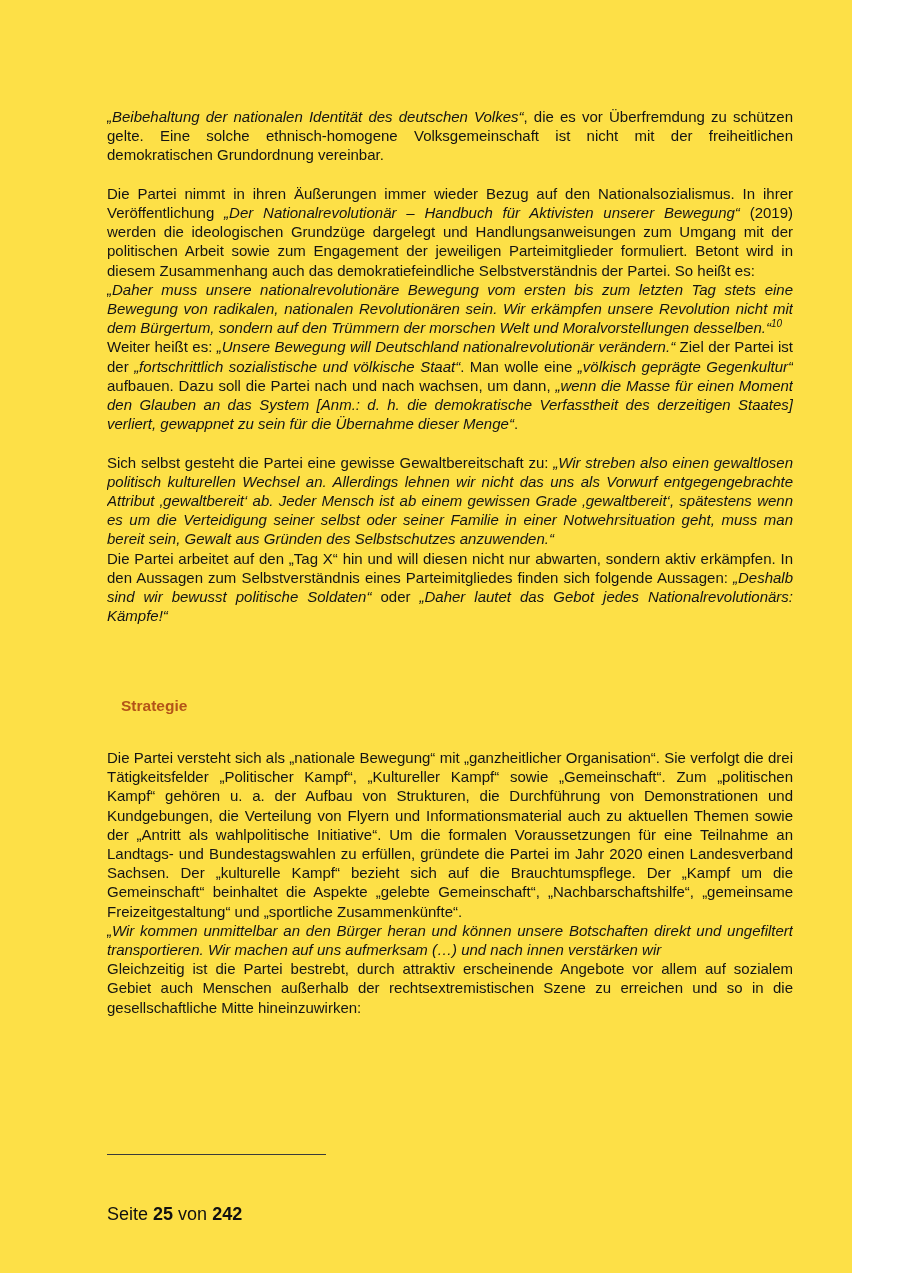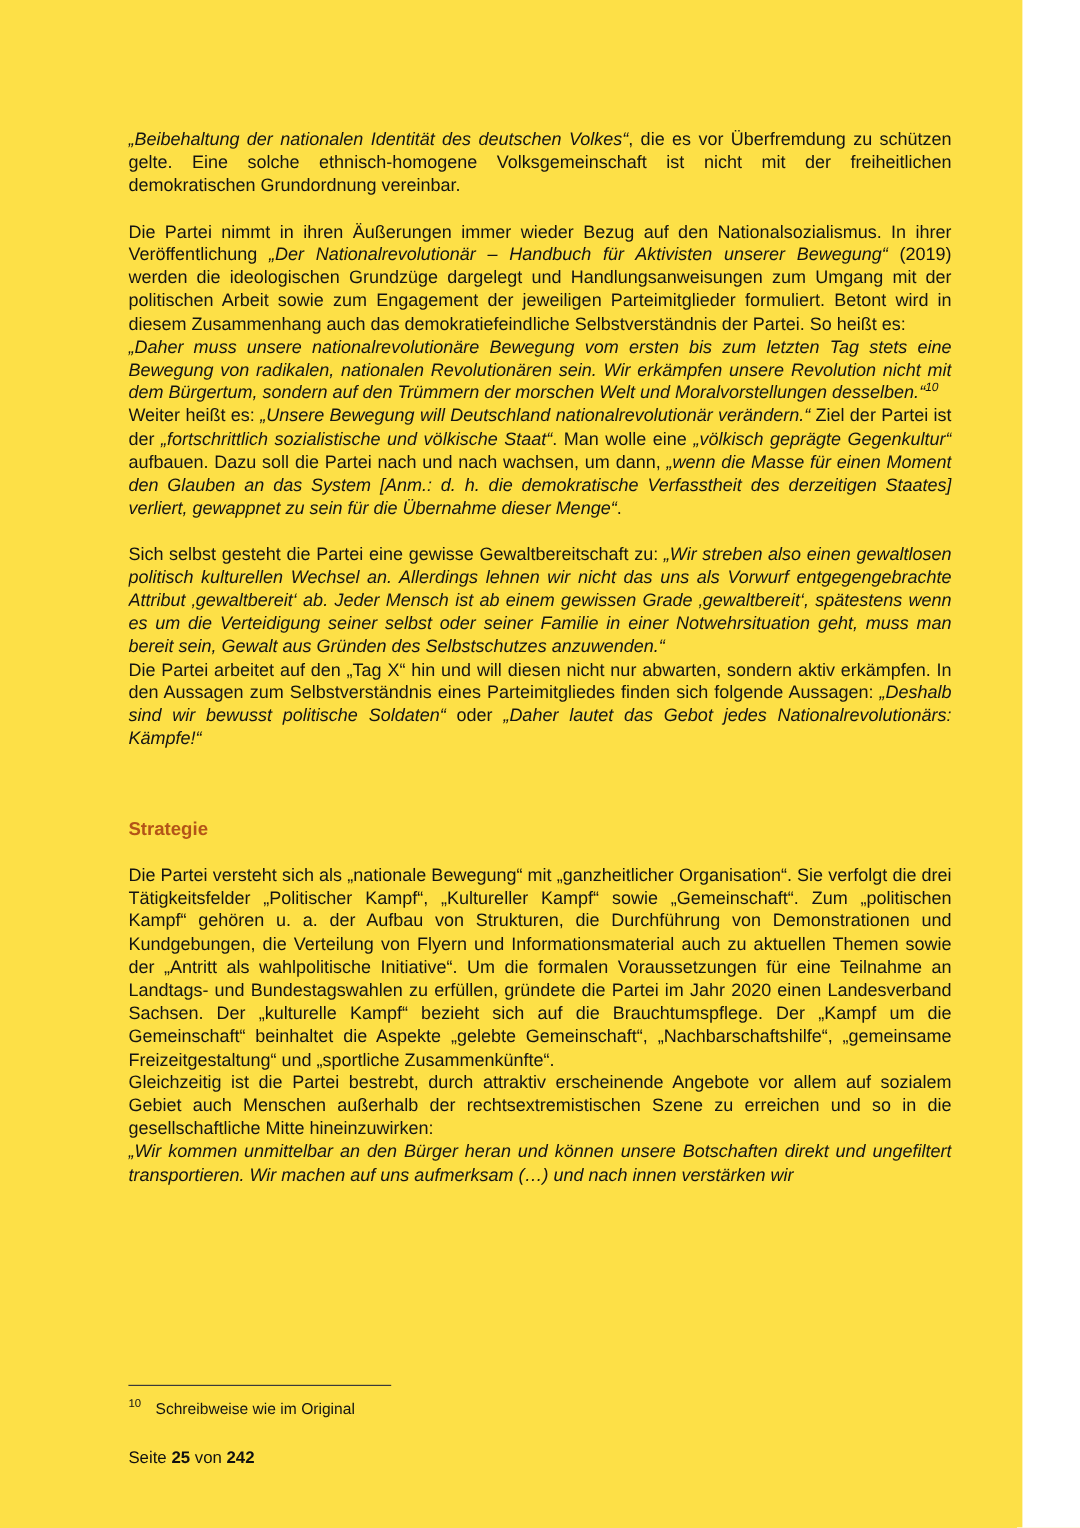"Strategie" .content h2.heading { margin: 0 -> 14px }
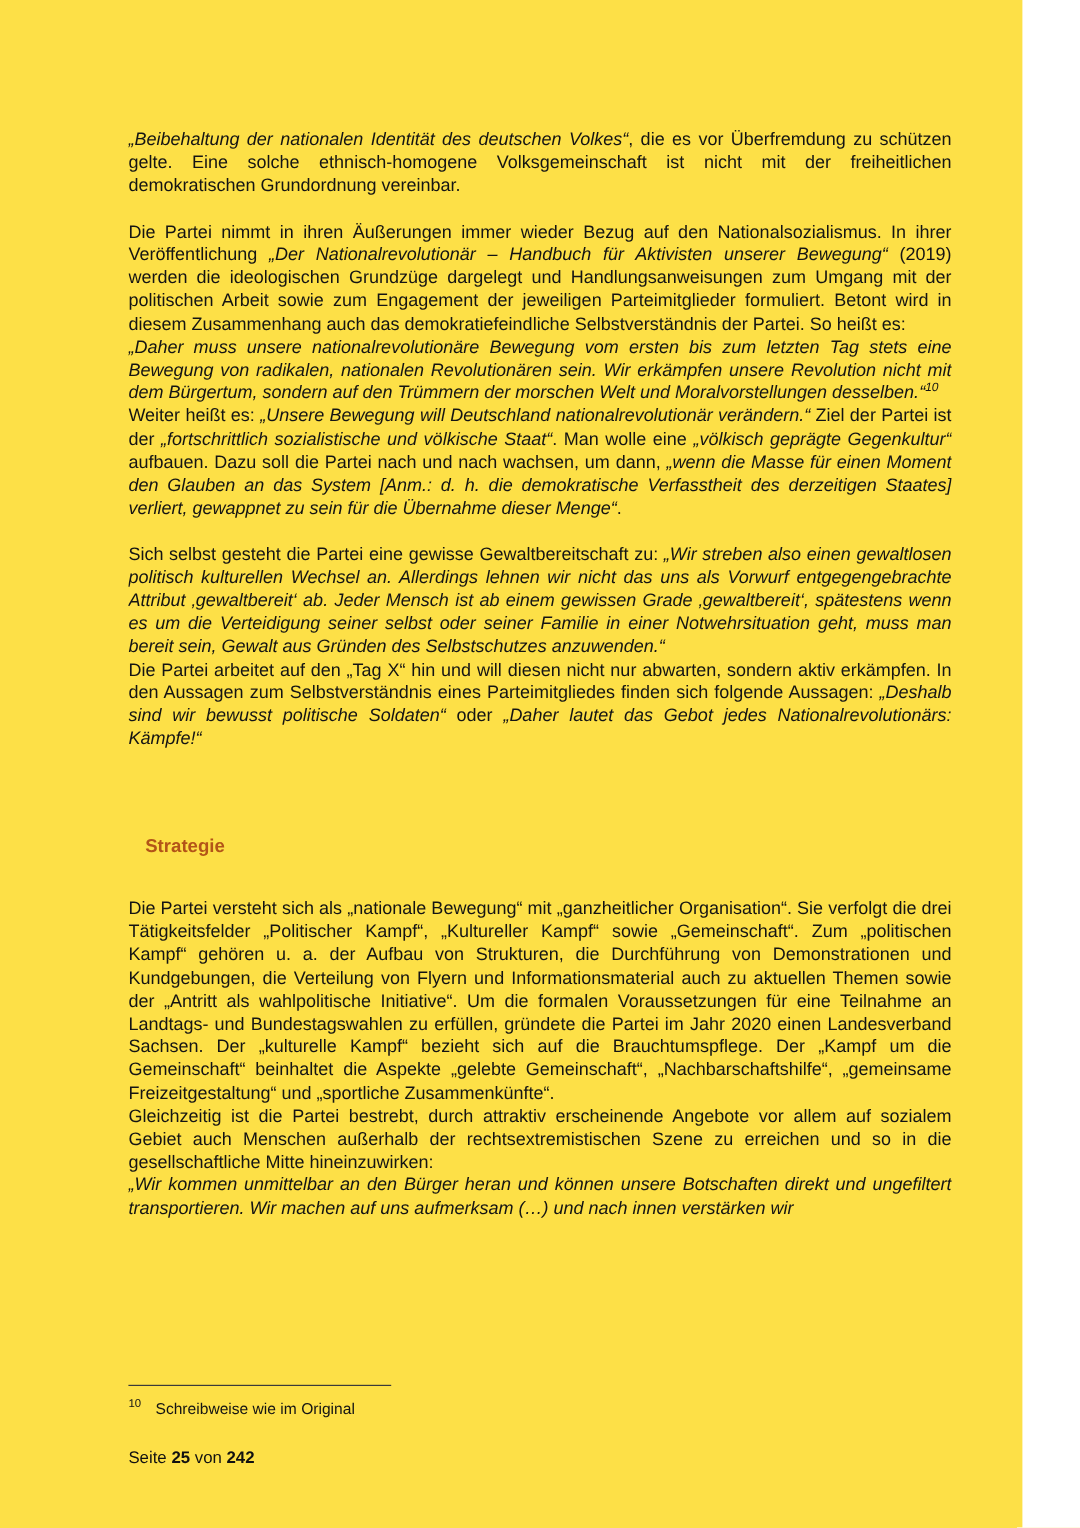"Gleichzeitig ist die Partei bestrebt," p.paragraph { order: before "„Wir kommen unmittelbar an den" -> after "„Wir kommen unmittelbar an den" }
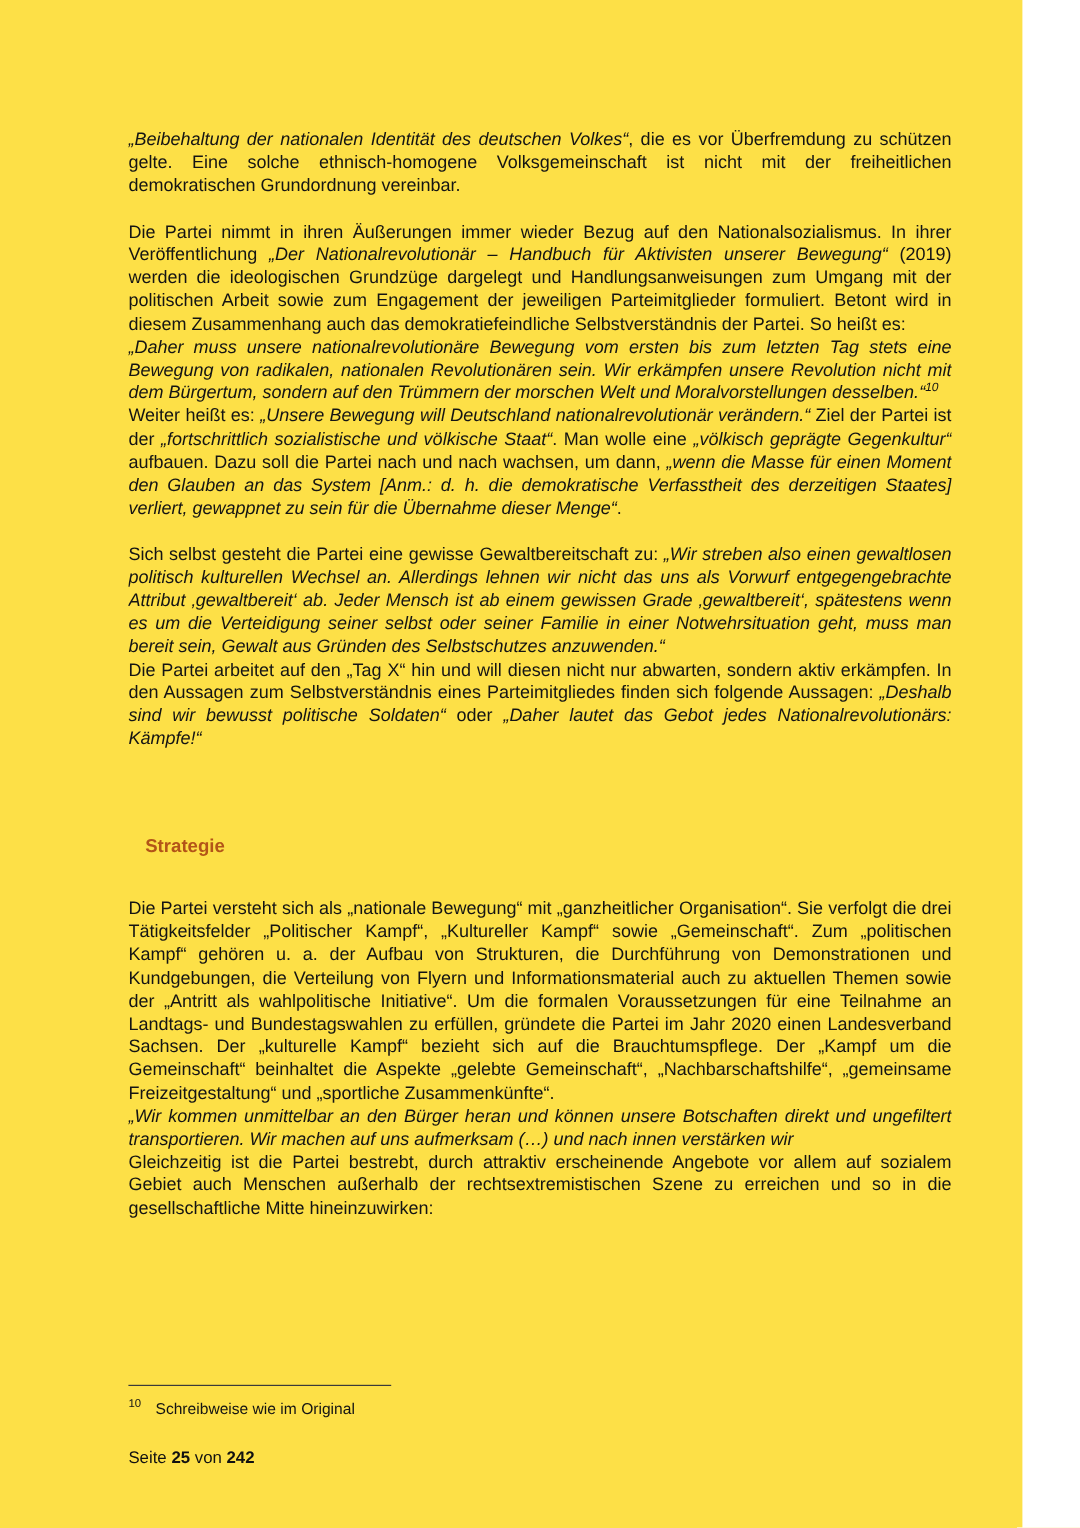"10 Schreibweise wie im Original" div.footnote { html: <div> <sup>10</sup><span>Schreibweise wie im Original</span> </div> -> none }
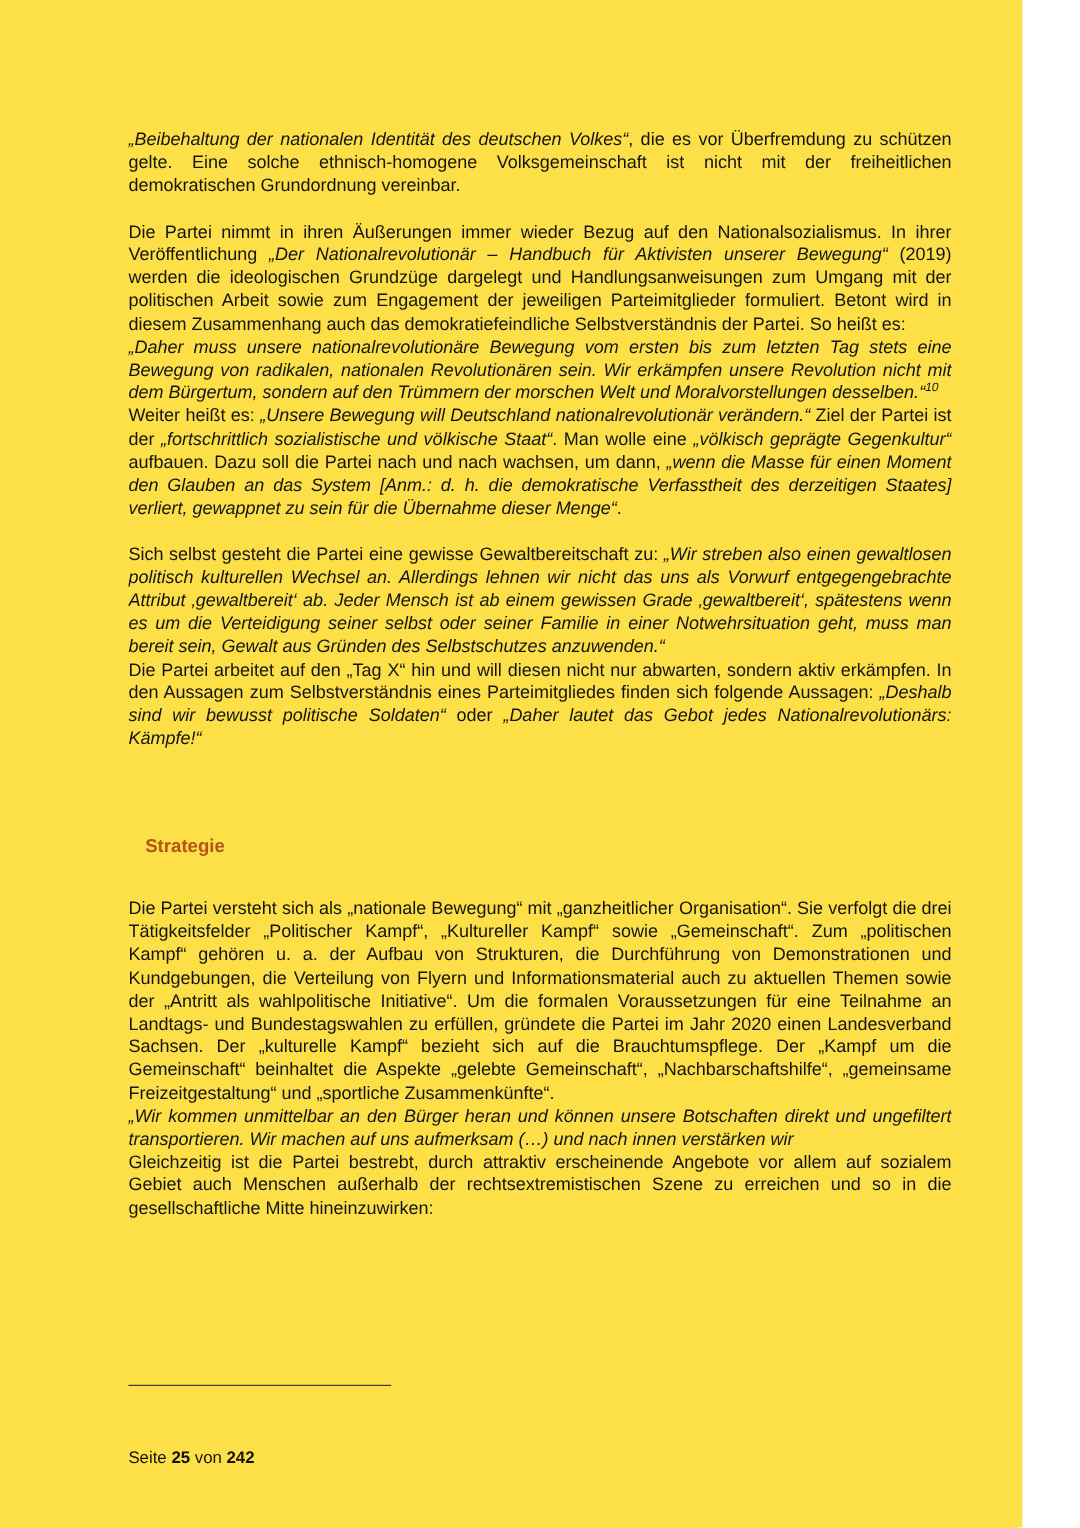"Seite 25 von 242" .page-footer { font-size: 14px -> 18px }
